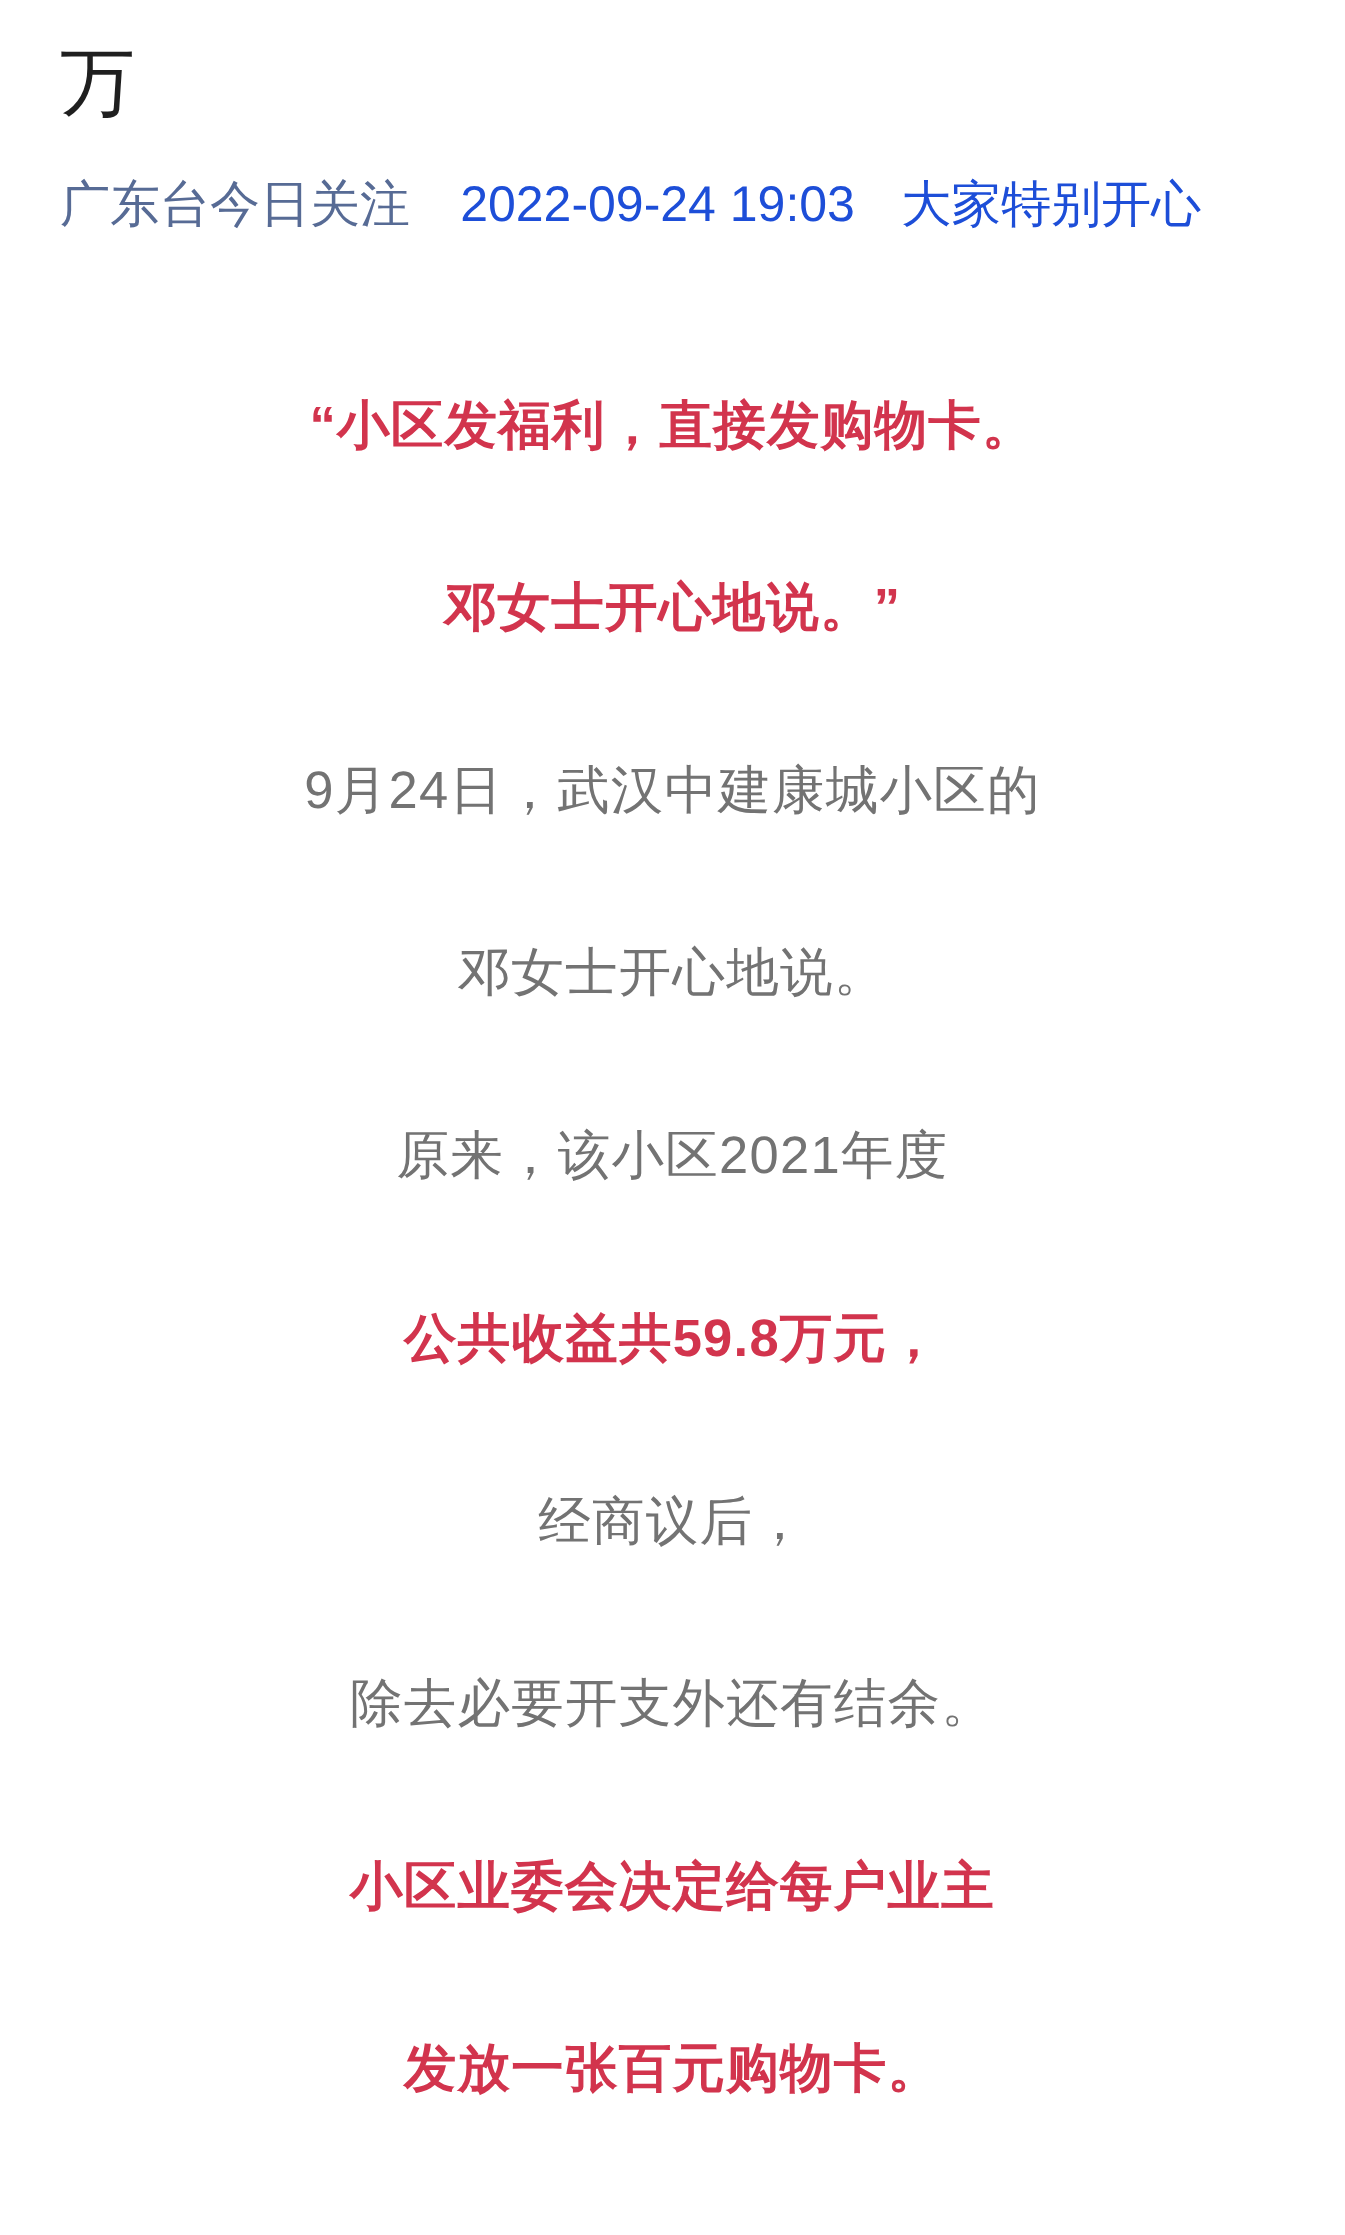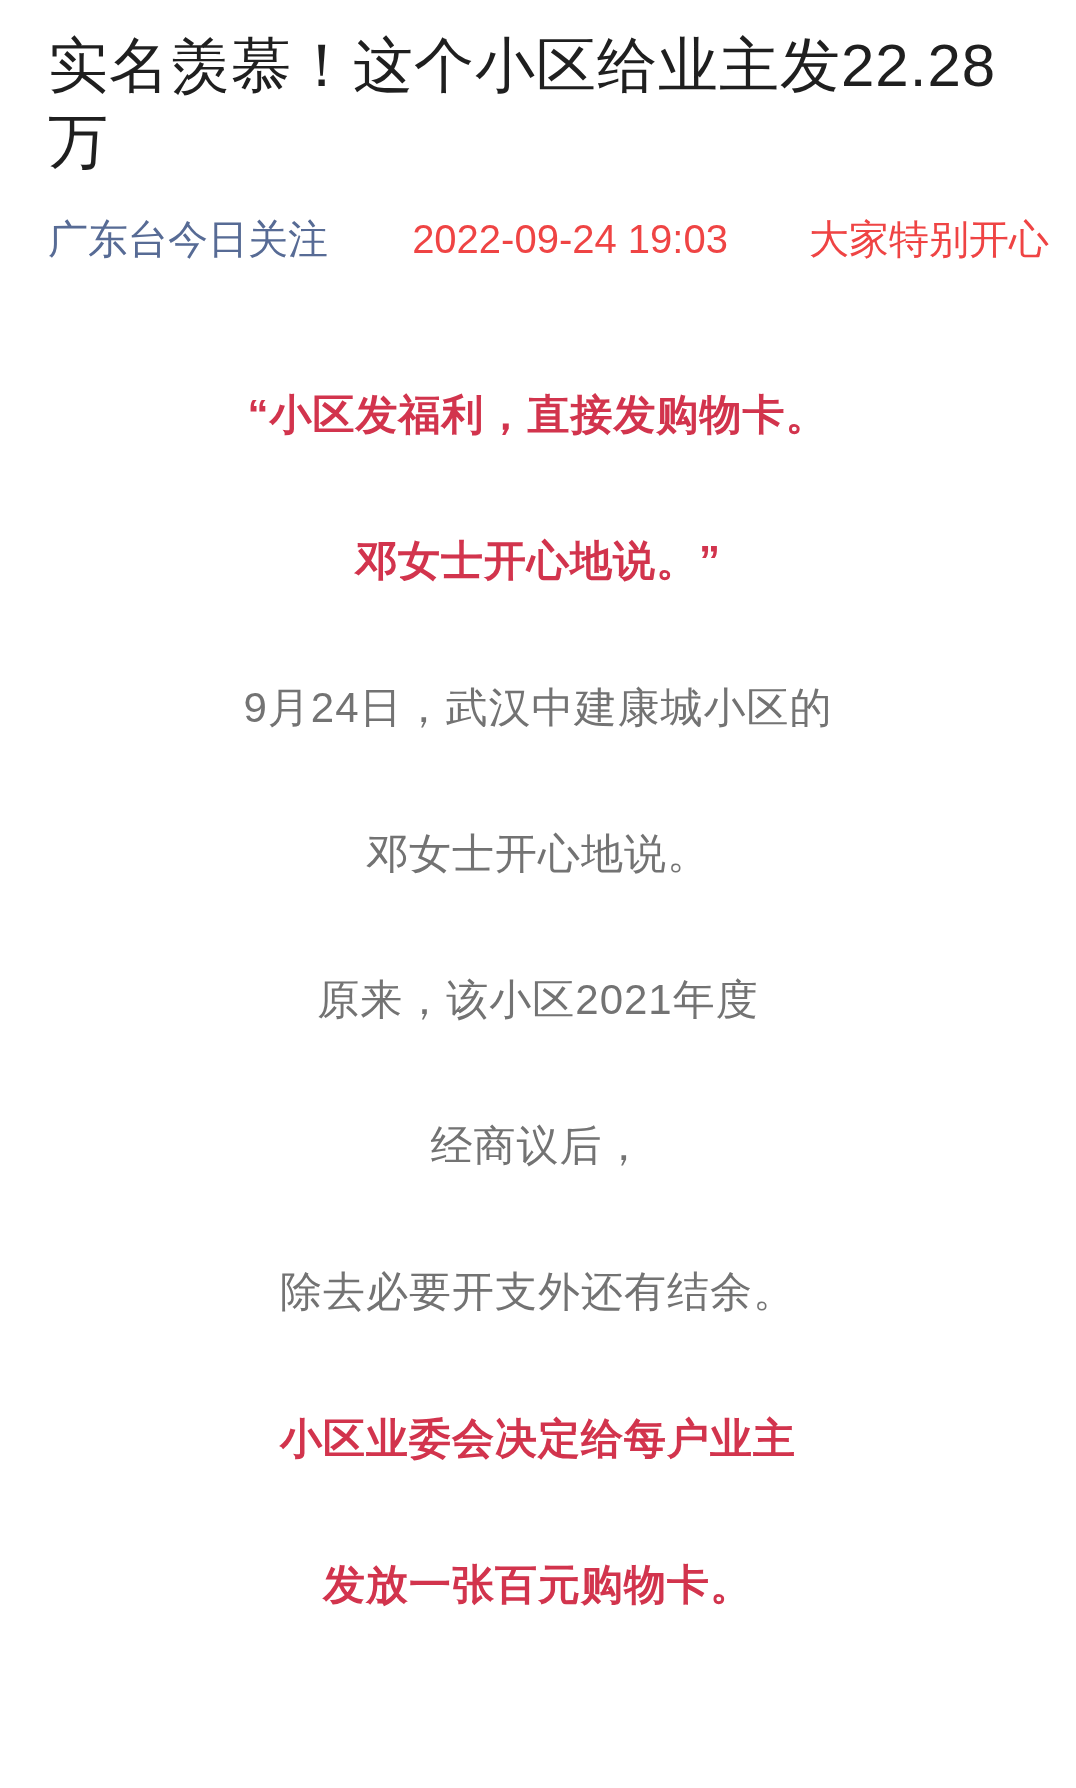"实名羡慕！这个小区给业主发22.28" span.title-line { html: <span>实名羡慕！这个小区给业主发22.28</span> -> none }
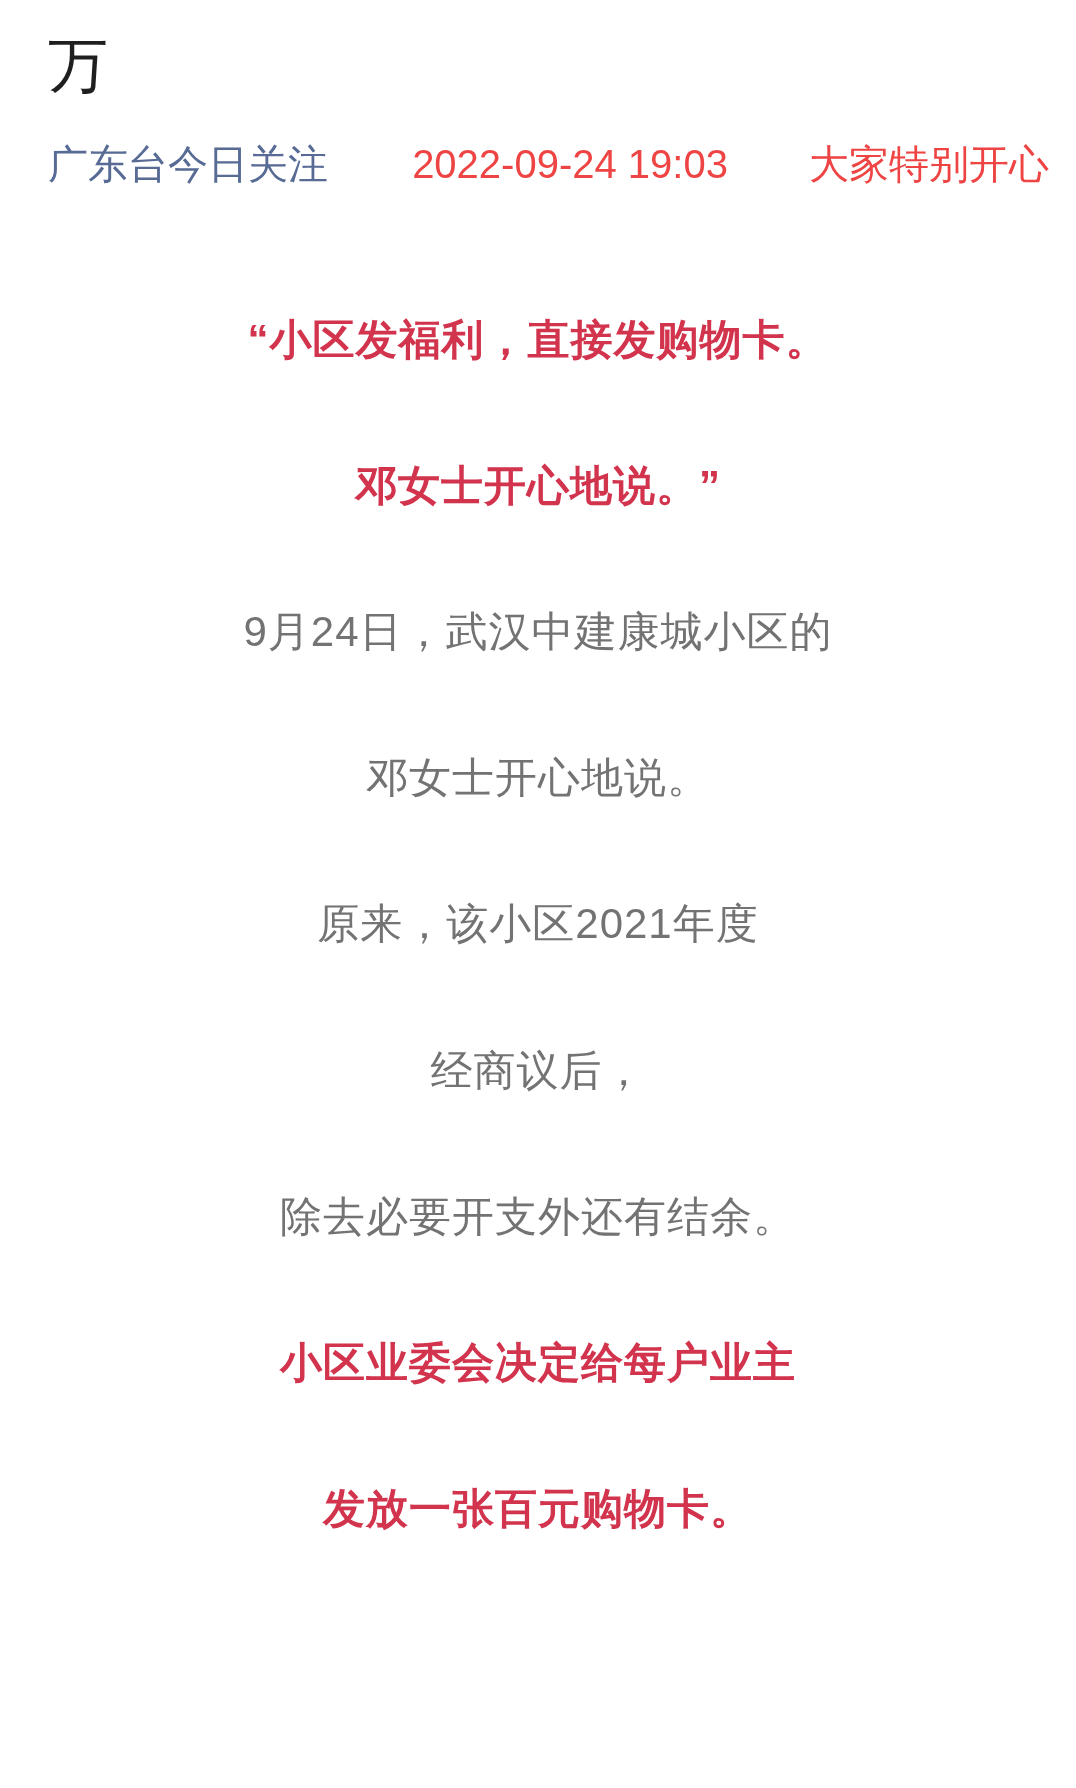"2022-09-24 19:03" .meta { color: #ef4444 -> #1d4ed8; margin-left: 44px -> none }
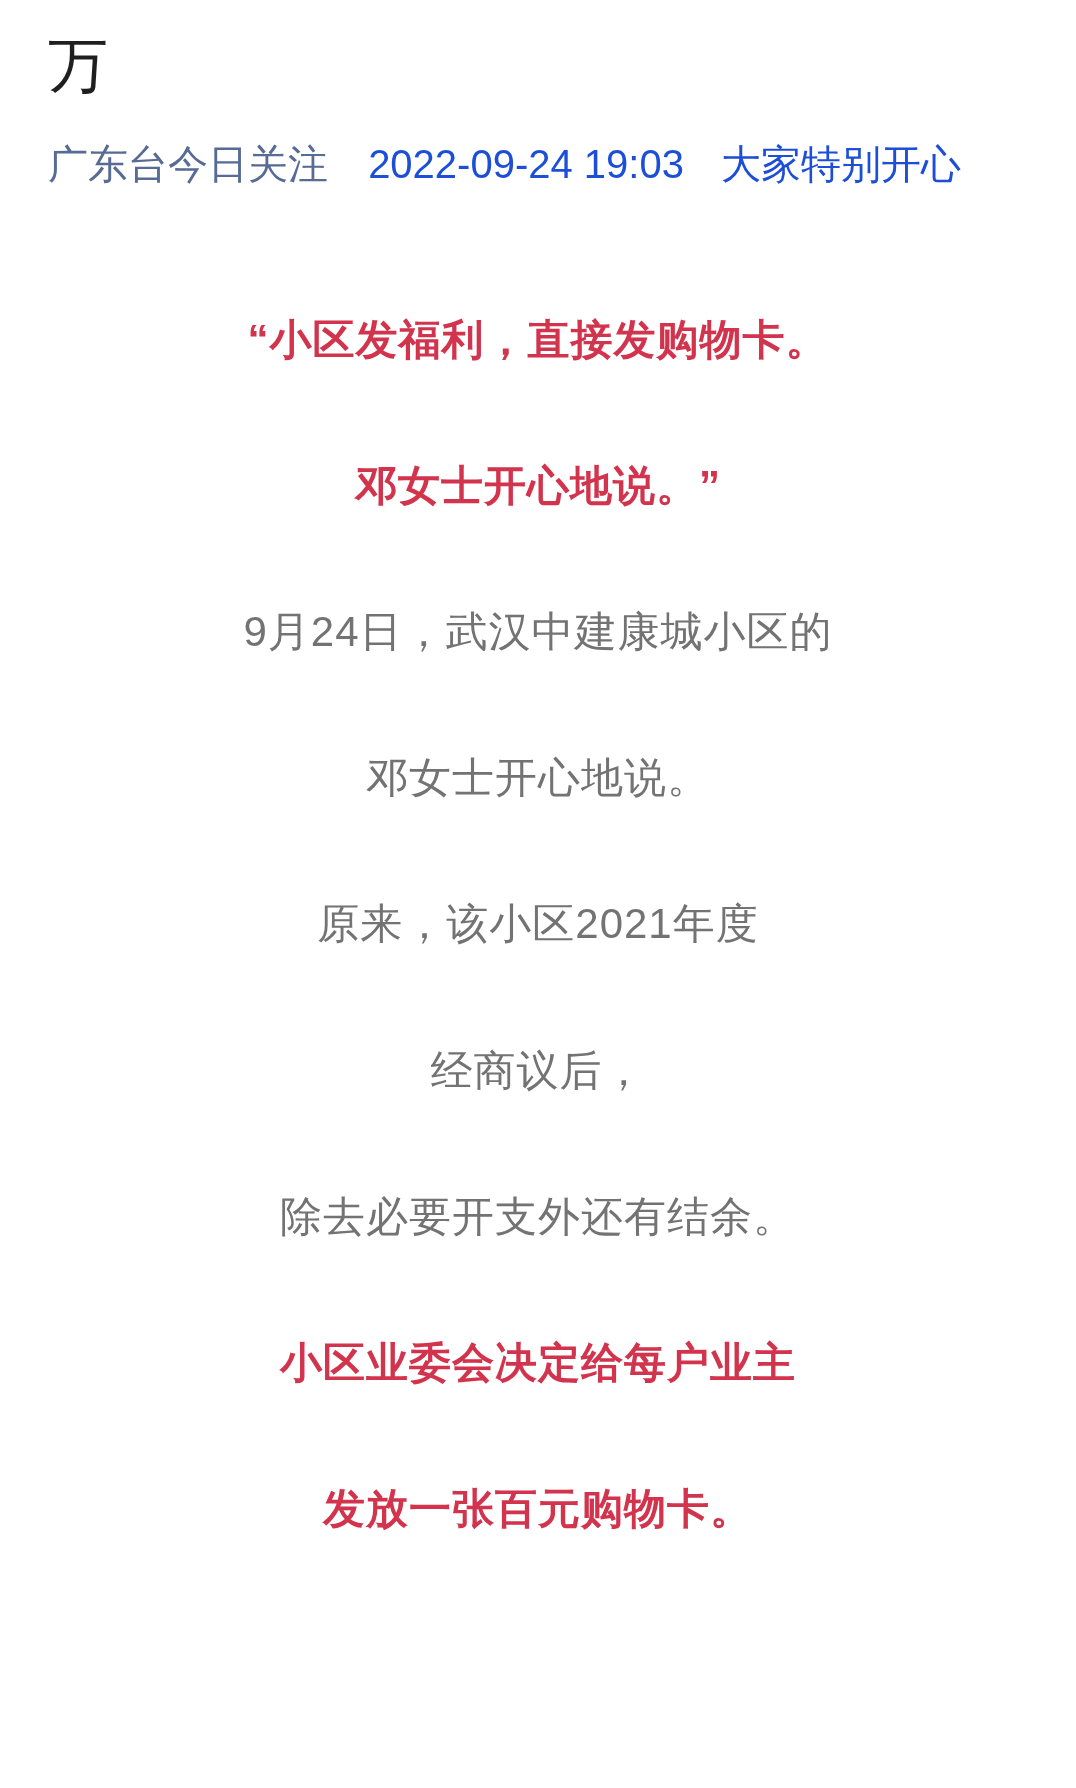"公共收益共59.8万元，" p.para { html: none -> <p>公共收益共59.8万元，</p> }
